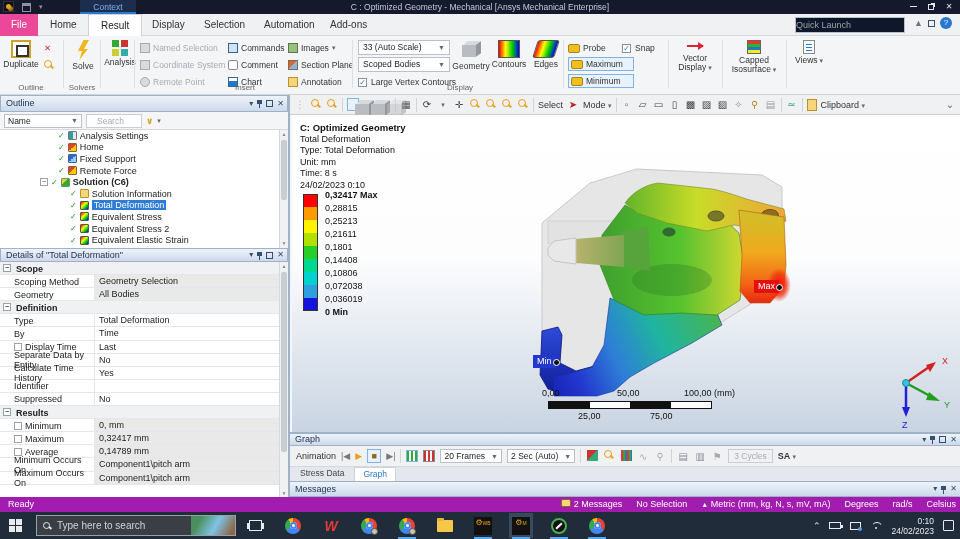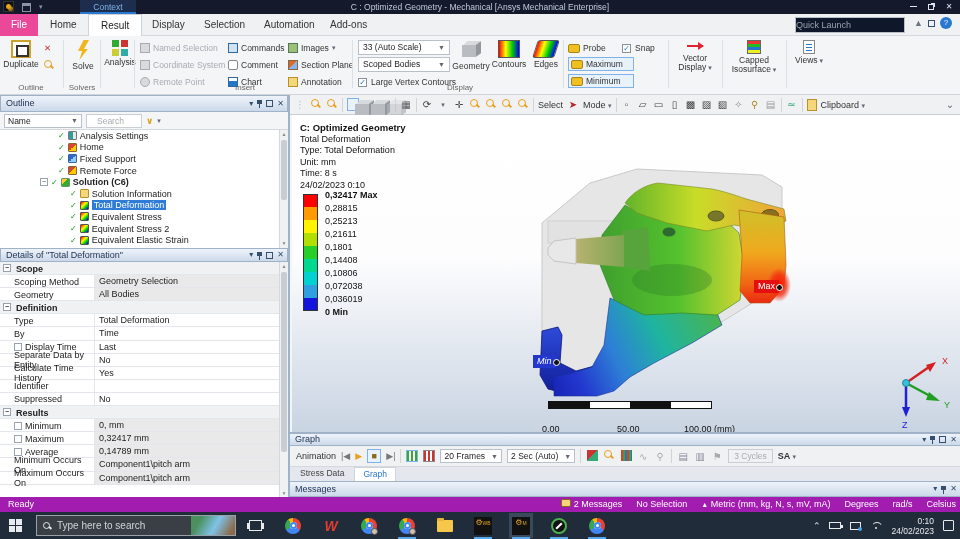"Min" div.tag { font-style: italic -> none }
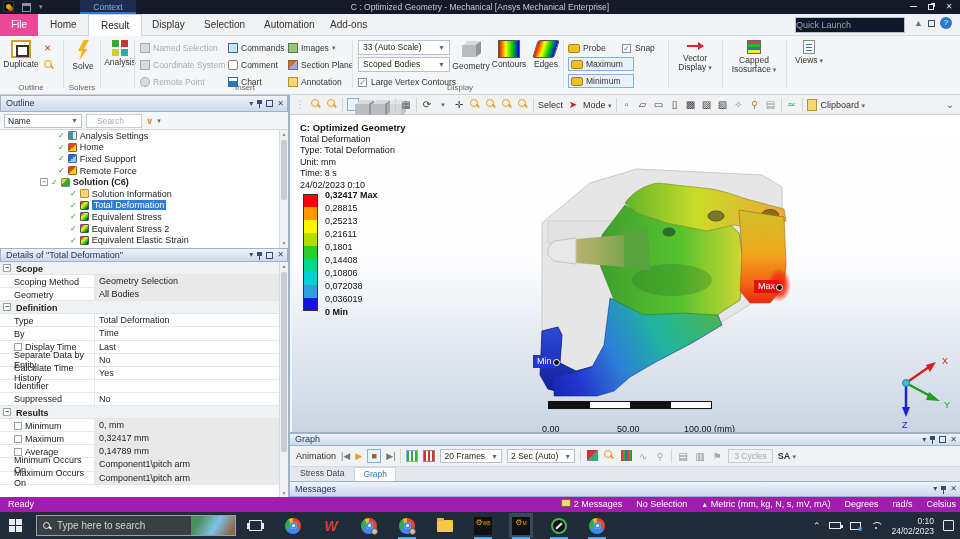"0,00" .rl { margin-top: 36px -> none }
